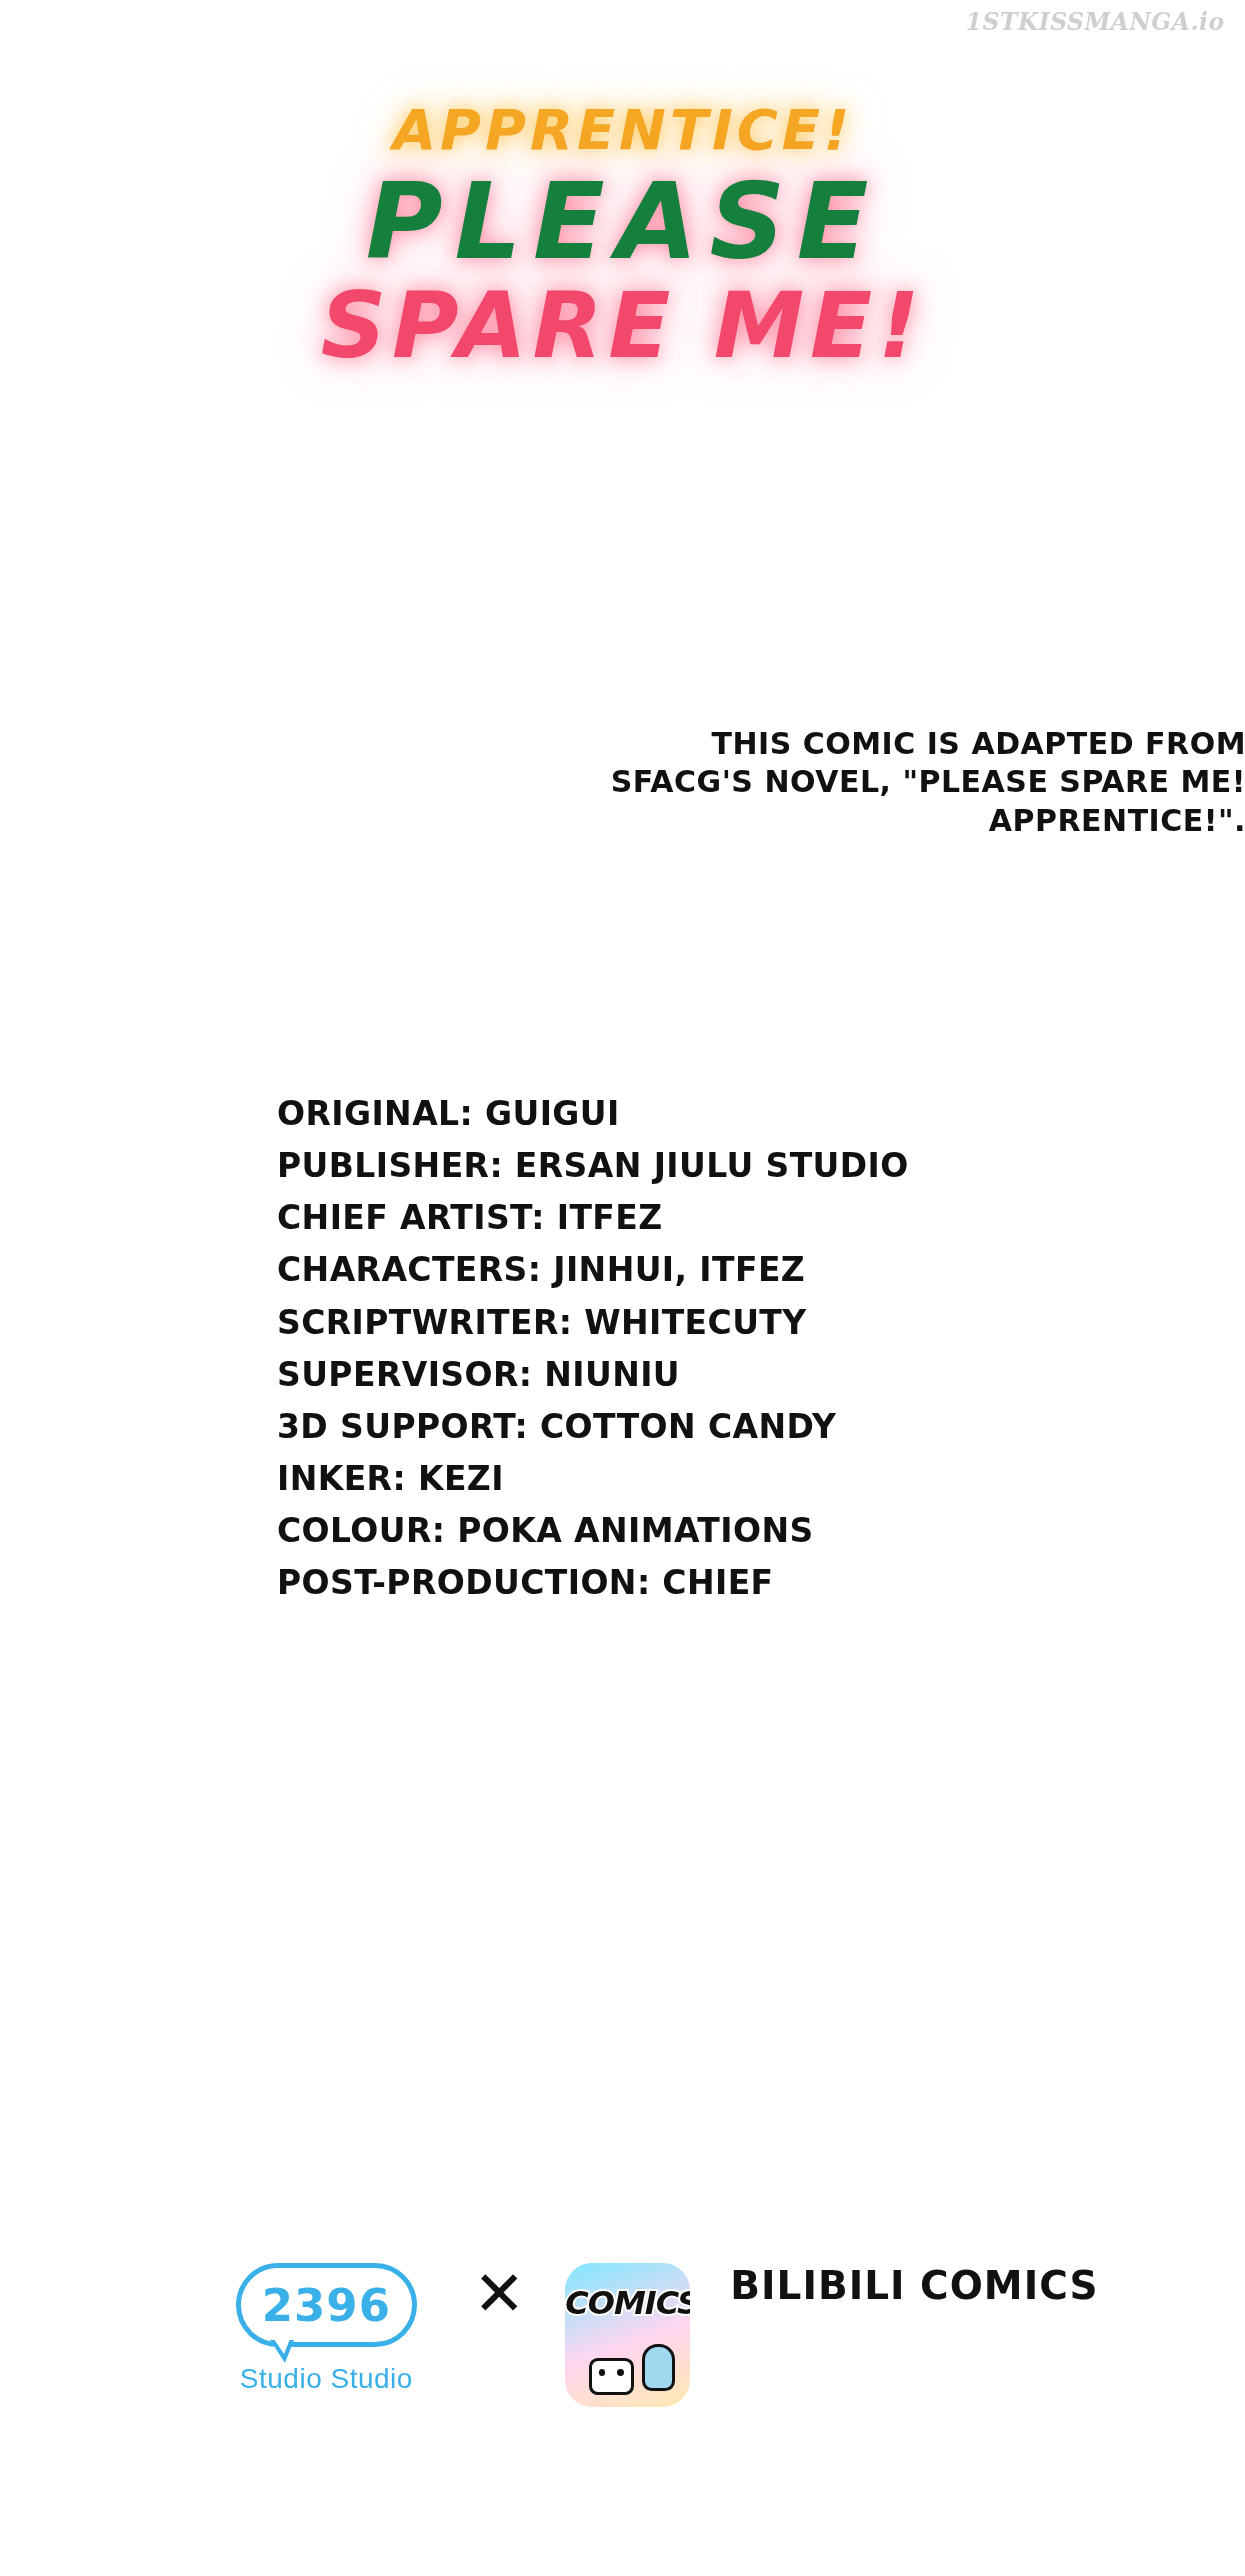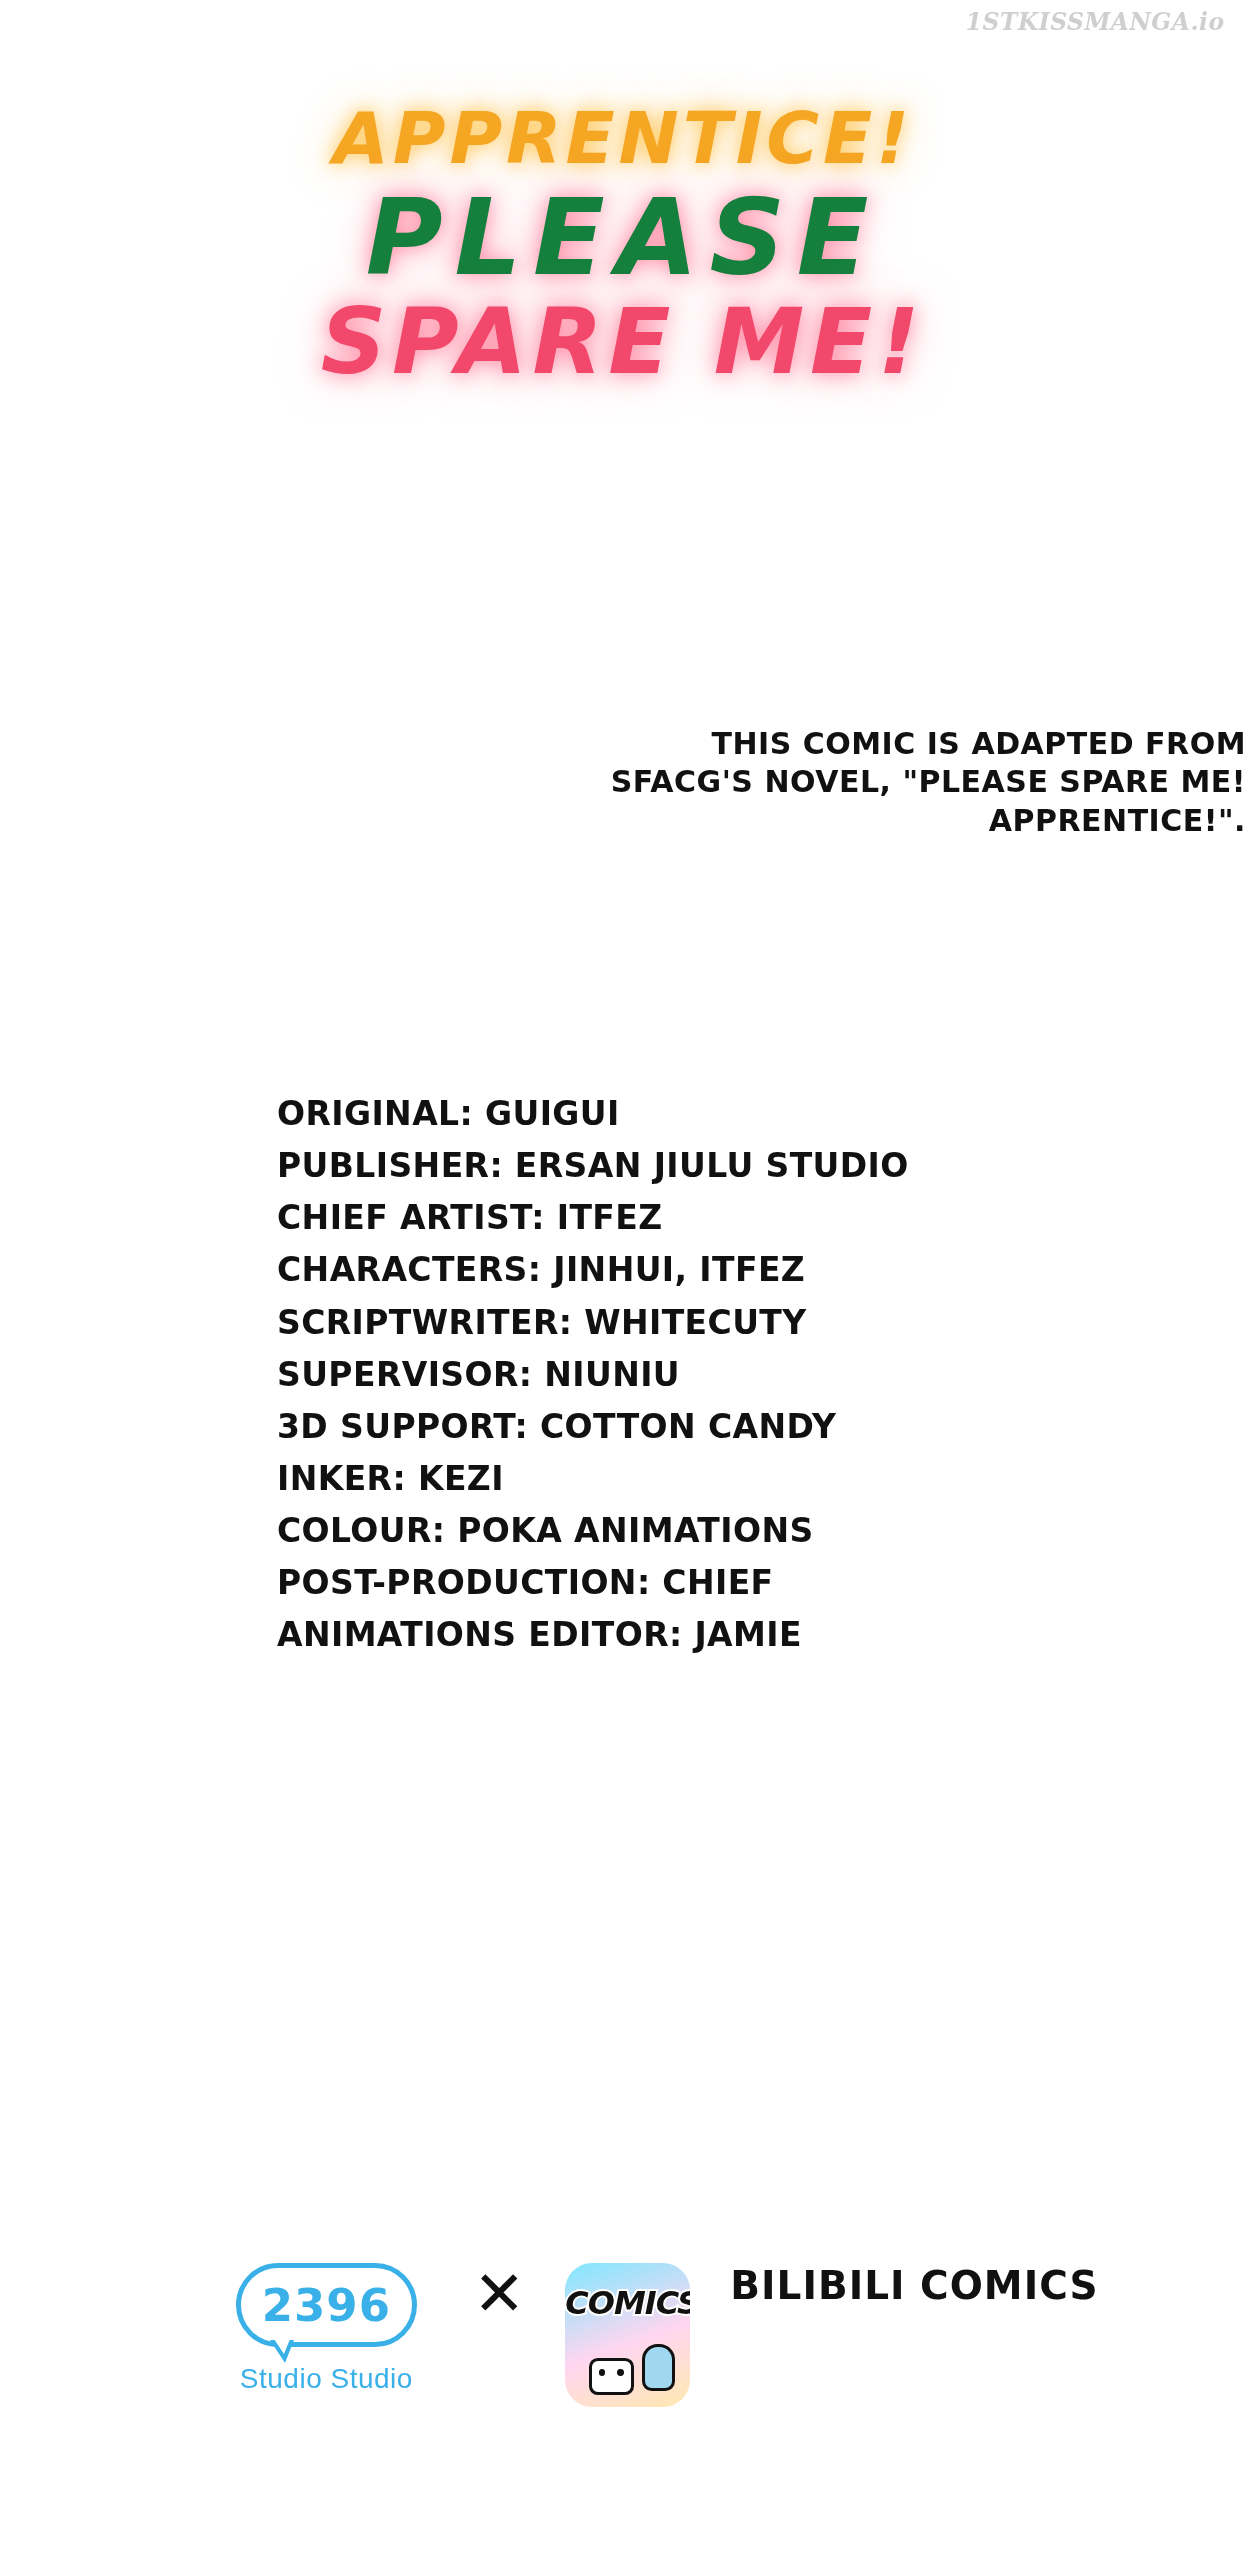"APPRENTICE!" .title-1 { font-size: 72px -> 56px }
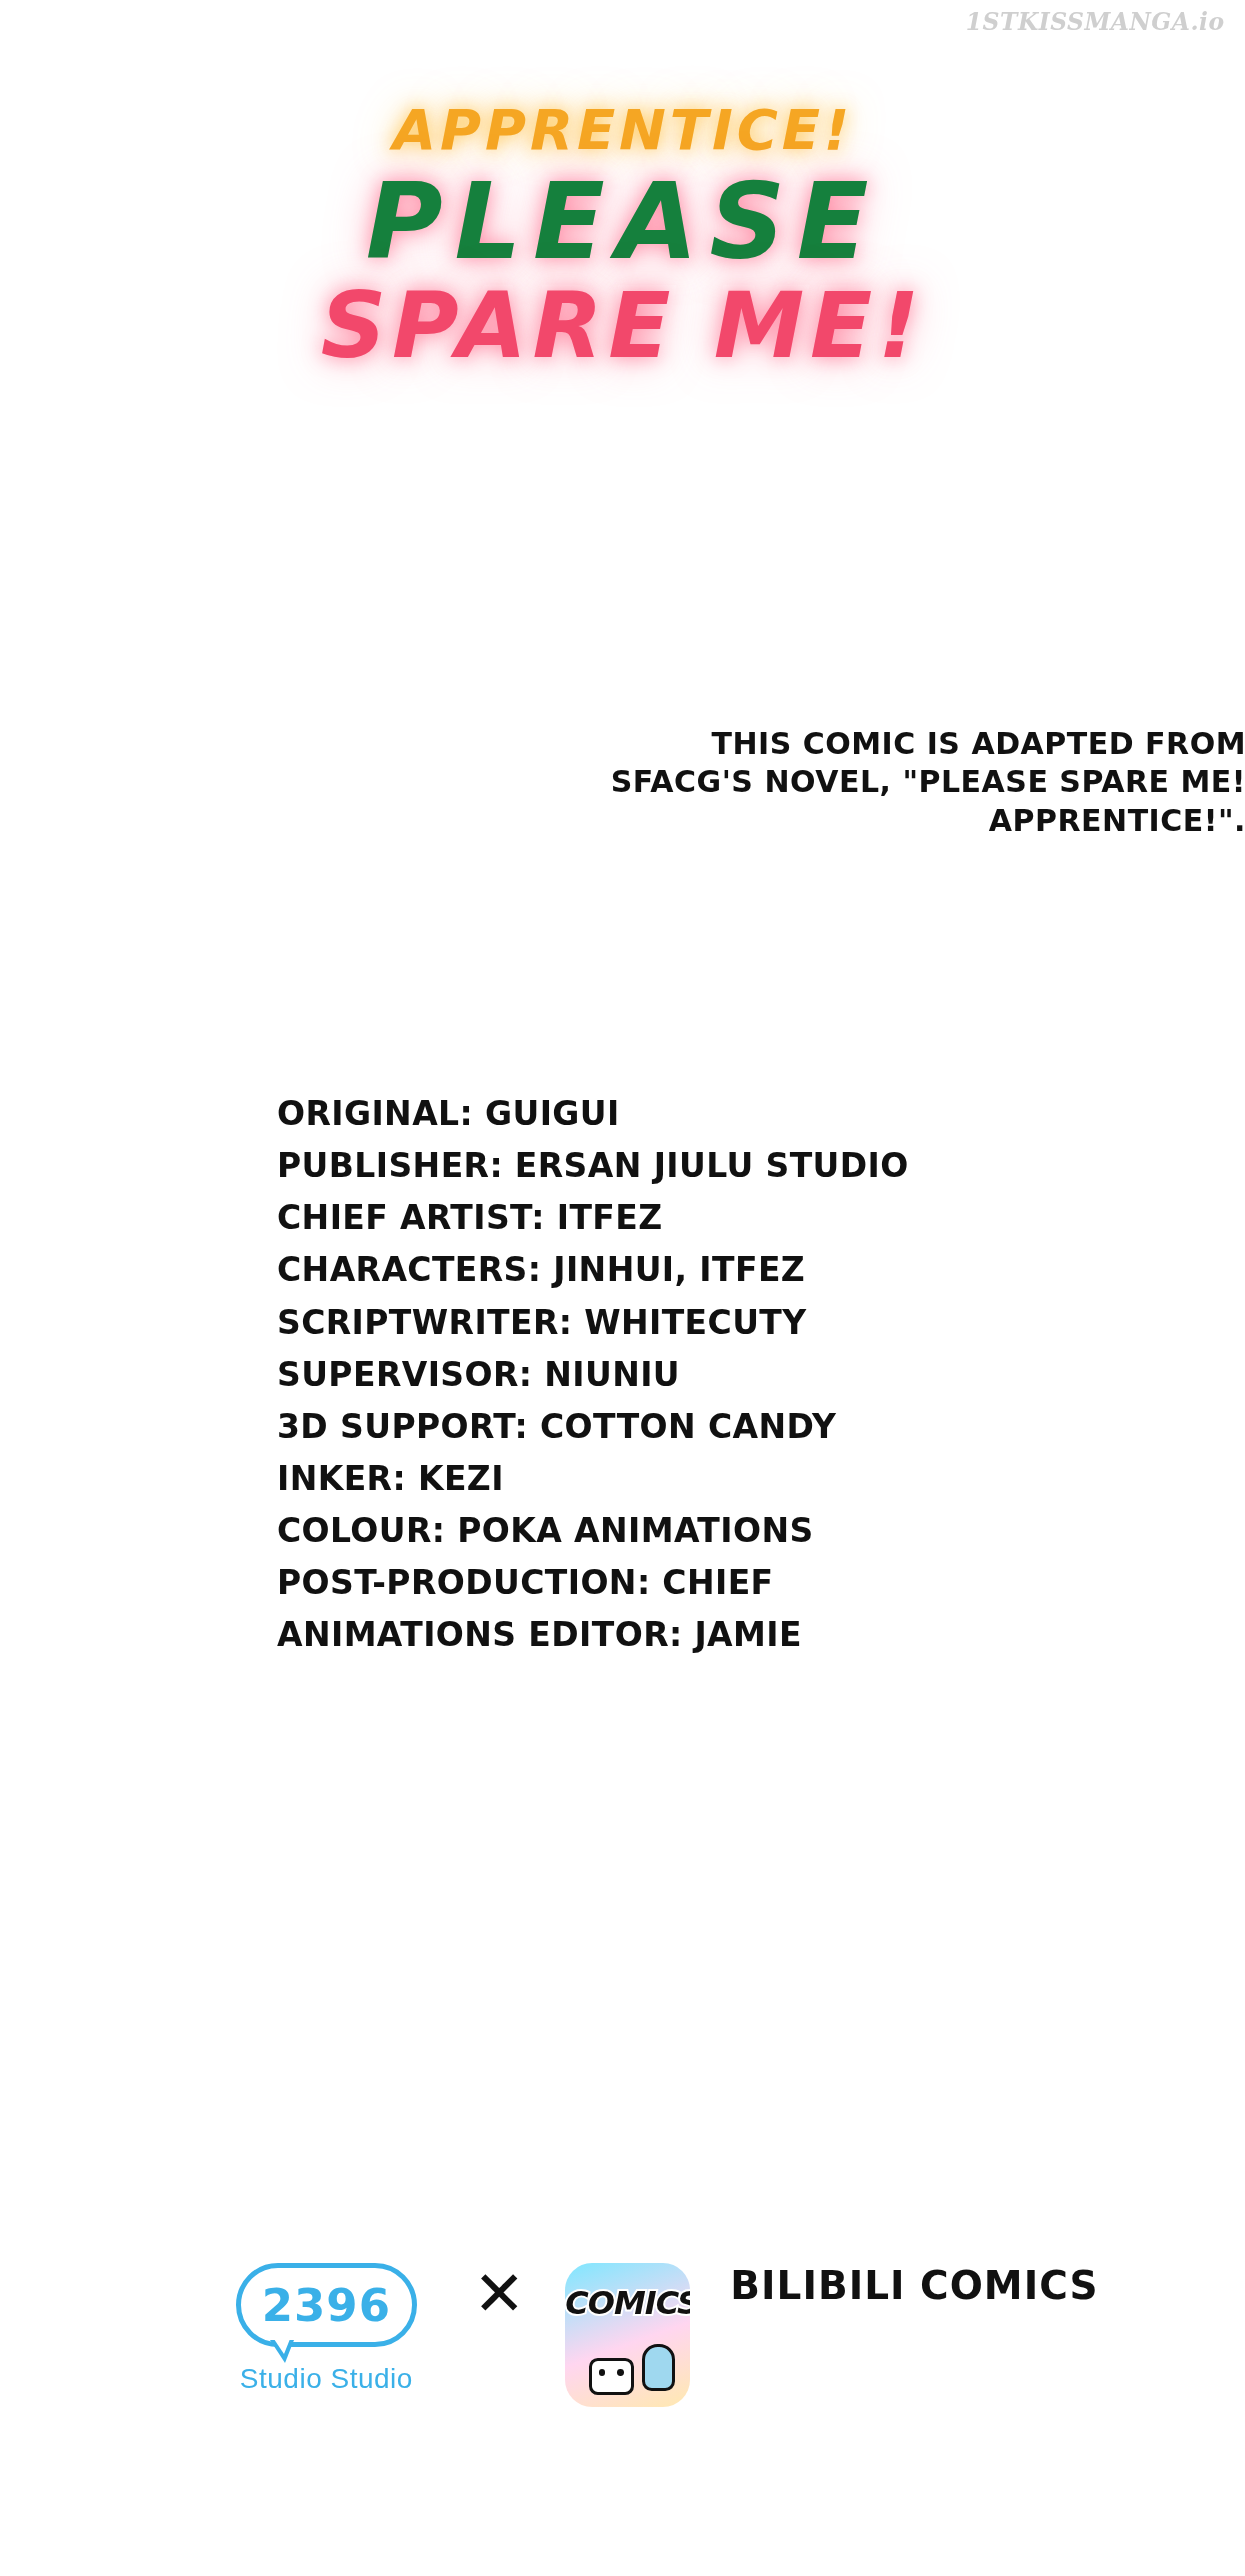"ANIMATIONS EDITOR: JAMIE" div.credit-line { html: <div>ANIMATIONS EDITOR: JAMIE</div> -> none }
